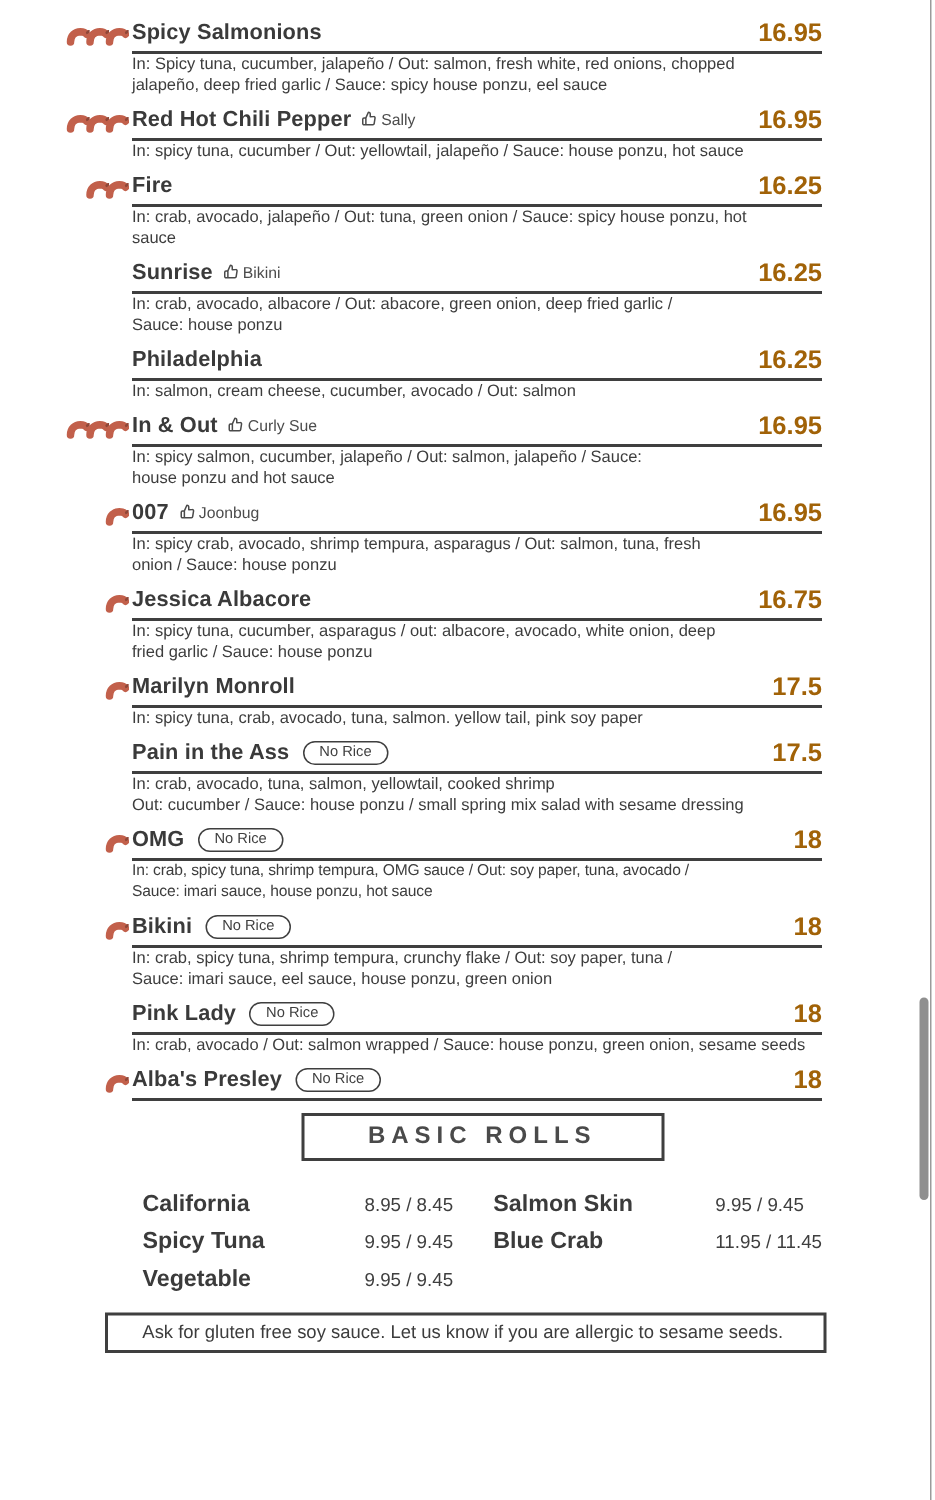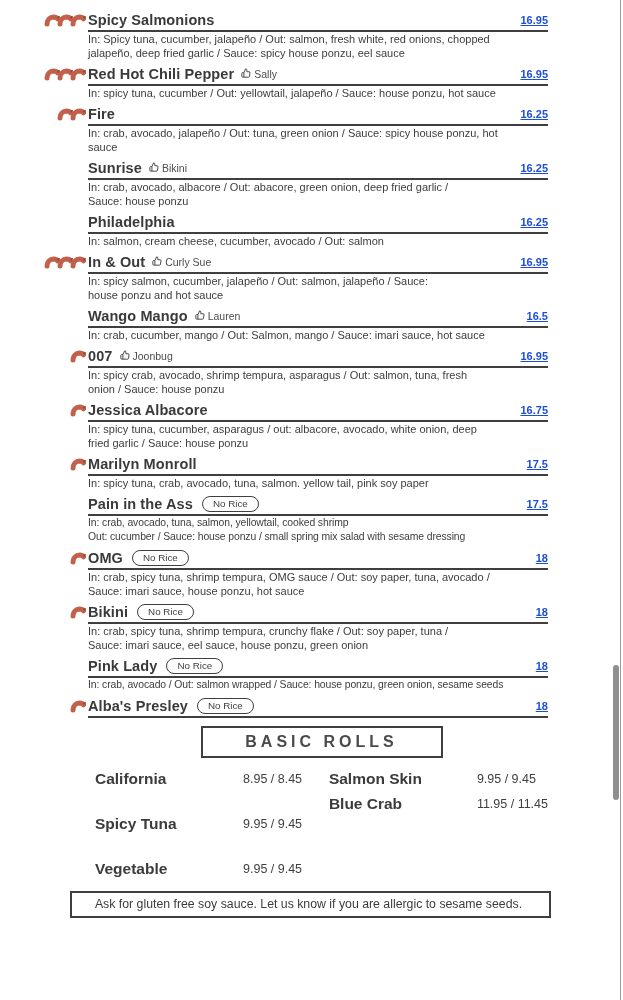"16.95" .price { color: #1d4ed8 -> #a16207; font-size: 11px -> 17px; text-decoration: underline -> none }
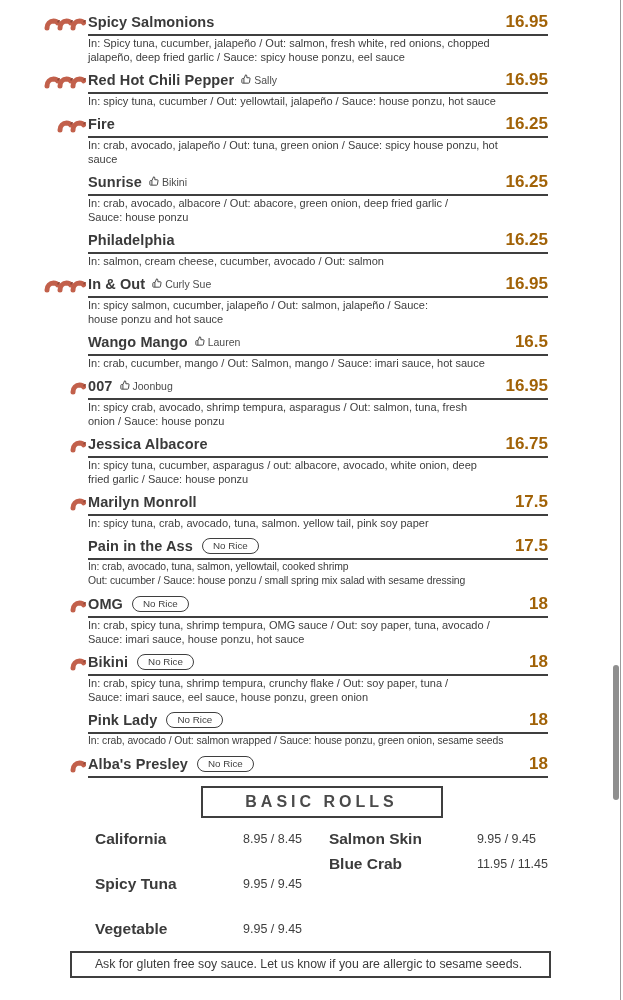"Wango Mango" div.item { html: <div> <div> <span>Wango Mango</span> <span> <span><svg> <path></path> </svg></span> <span>Lauren</span> </span> <span>16.5</span> </div> <div>In: crab, cucumber, mango / Out: Salmon, mango / Sauce: imari sauce, hot sauce</div> </div> -> none }
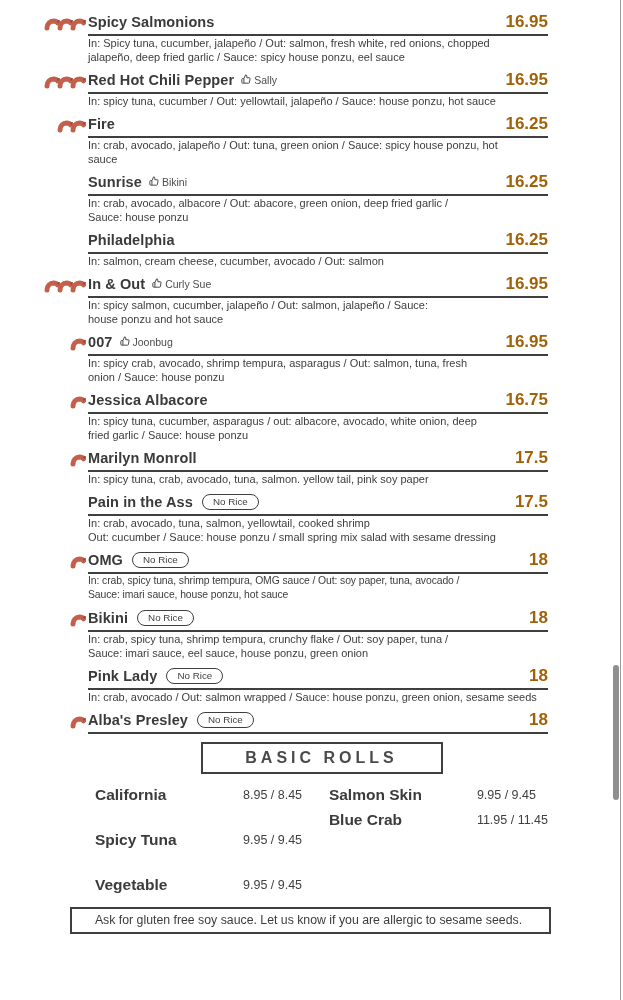"BASIC ROLLS" .basic-title-box { margin: 8px auto 8px auto -> 8px auto 16px auto }
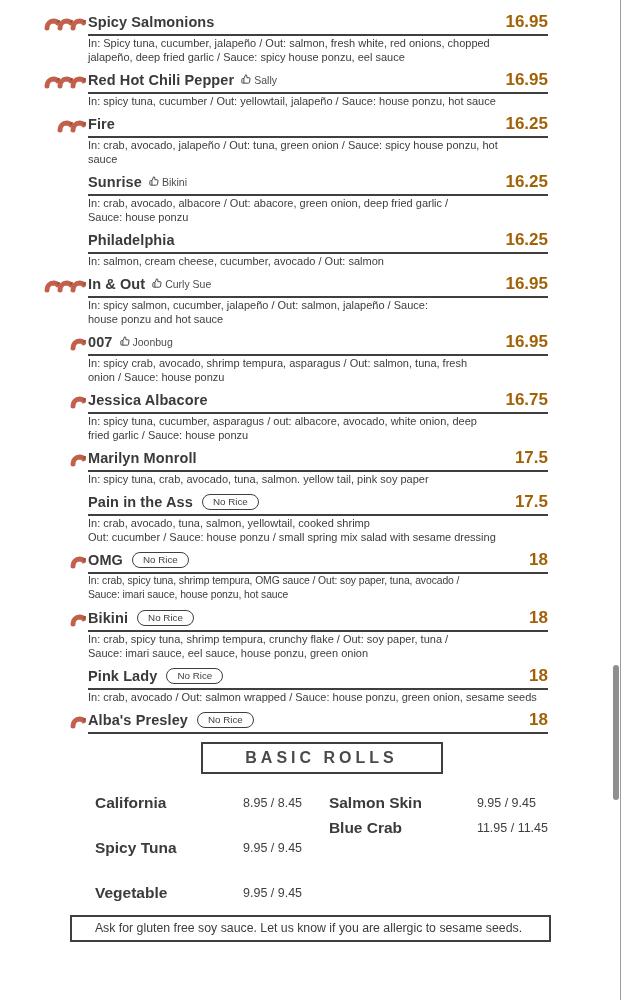"California" .col-left { gap: 20px -> none }
